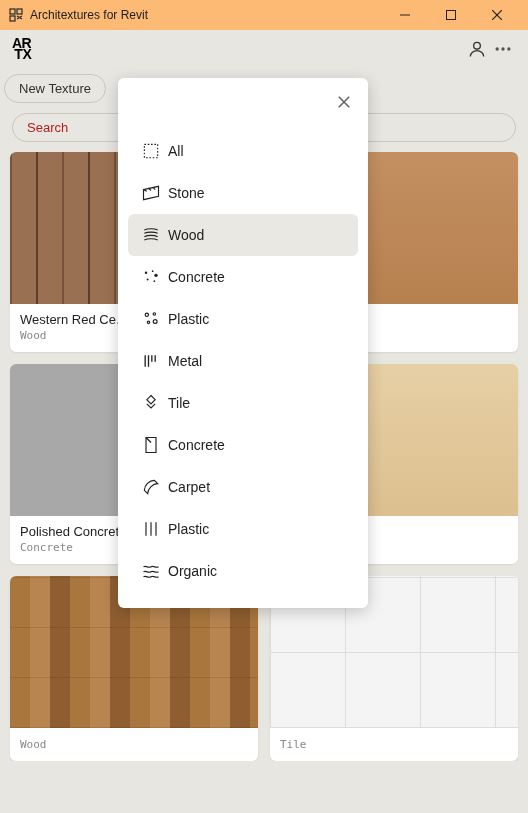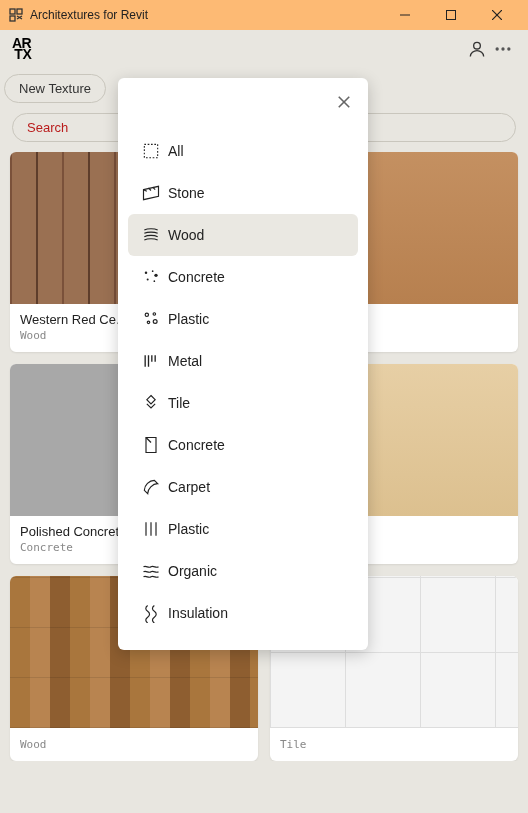"Insulation" div.dd-item { html: <div> <span> <svg> <path></path> </svg> </span> <span>Insulation</span> </div> -> none }
